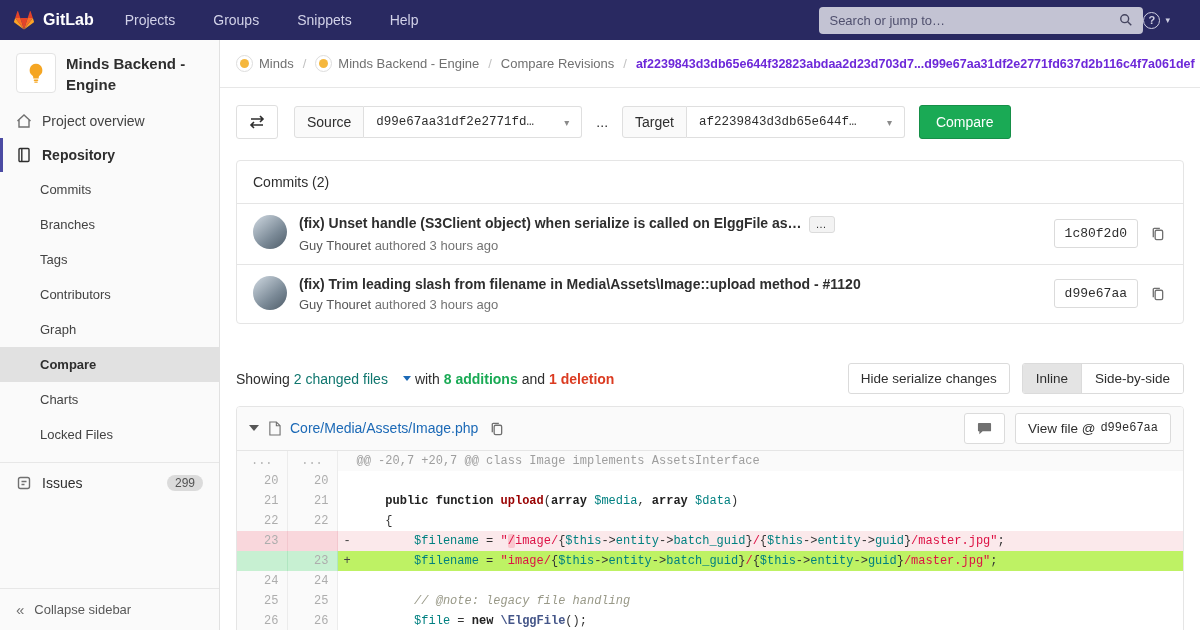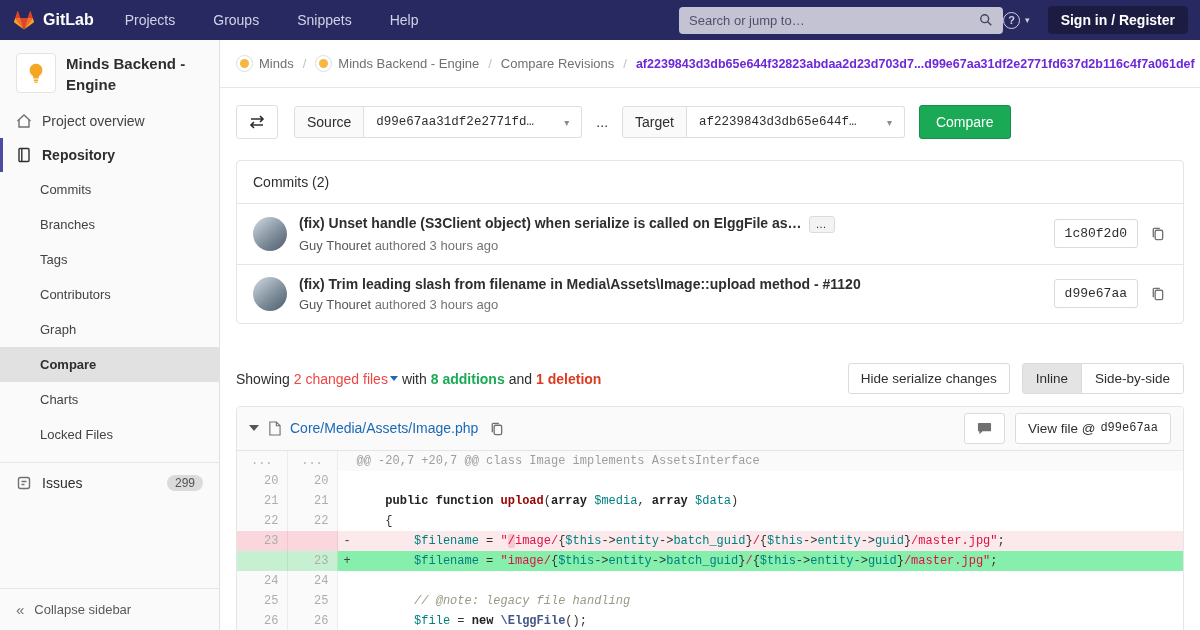"Sign in / Register" button.signin-btn { html: <button>Sign in / Register</button> -> none }
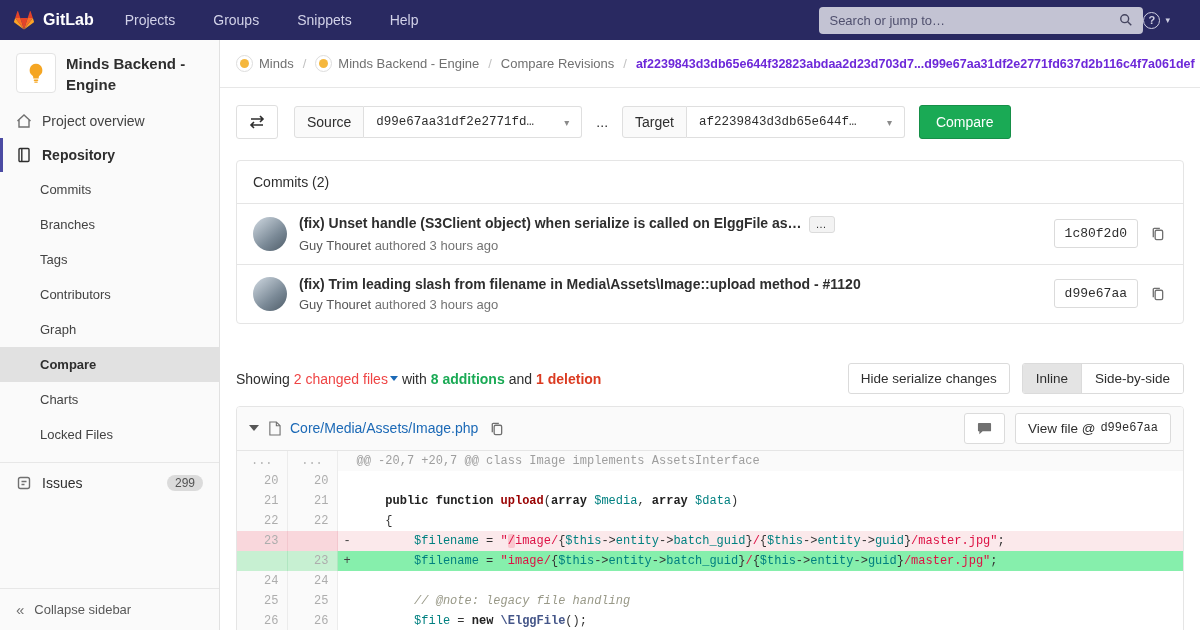"(fix) Unset handle (S3Client object)" .commit-row { align-items: center -> none }
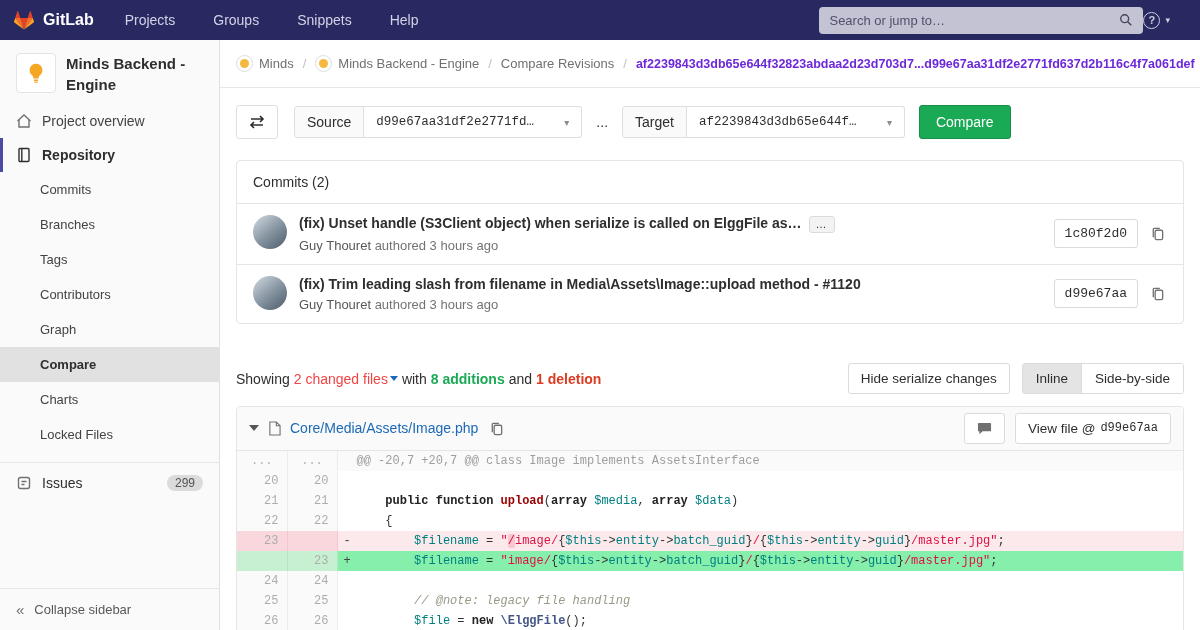"2 changed files" .files-link { color: #ef4444 -> #0f766e; gap: 2px -> 15px }
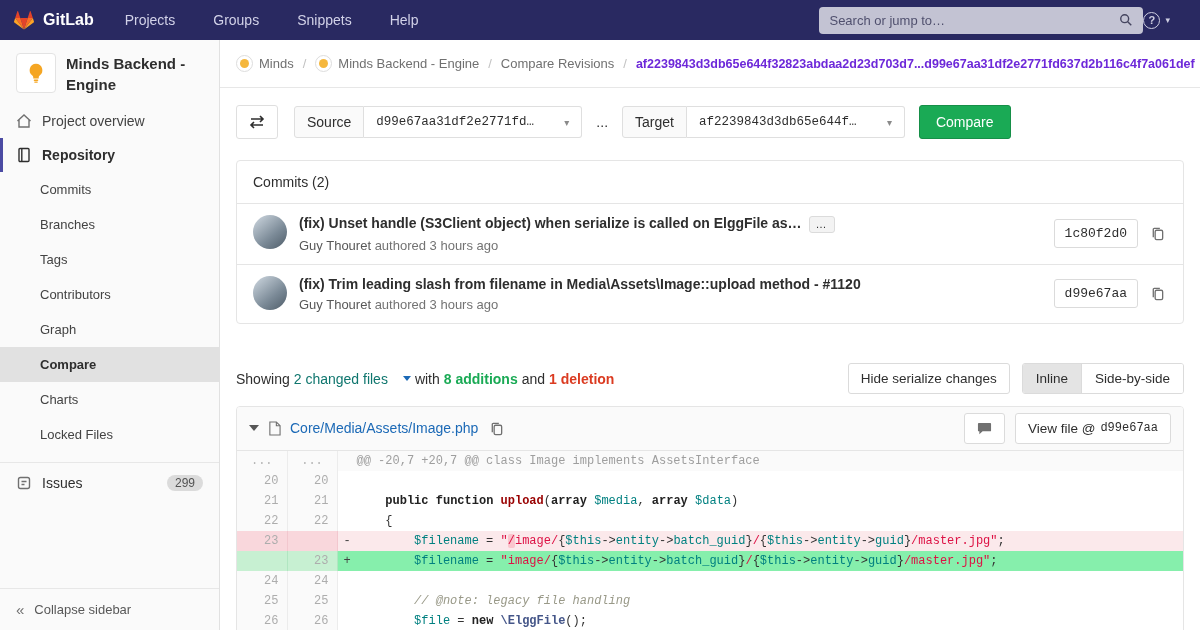"+ $filename =" tr.line-add td.code { background: #86efac -> #bef264 }
